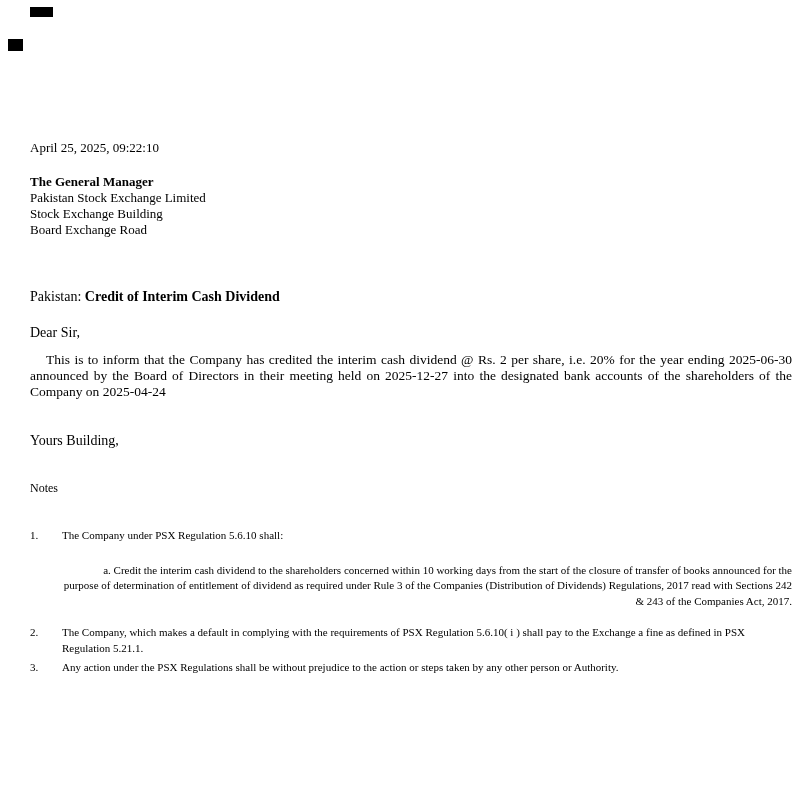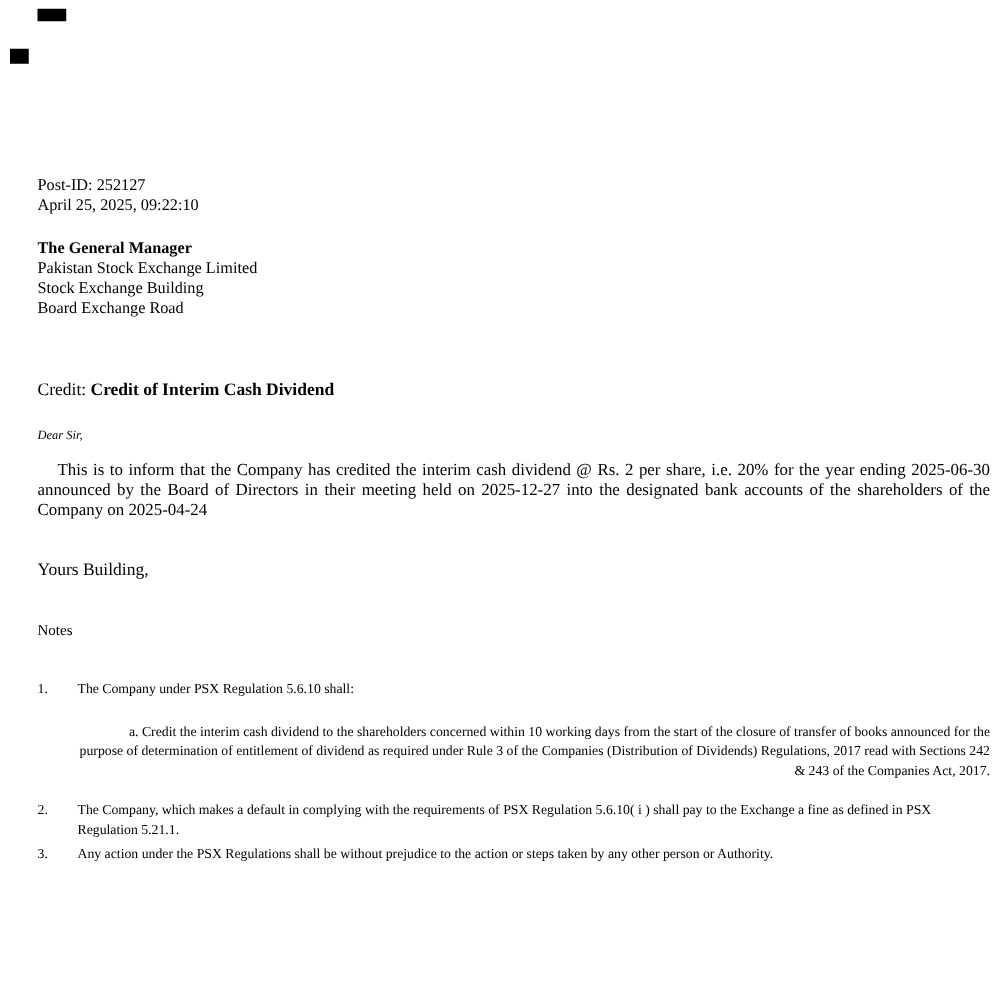"Post-ID: 252127" div { html: <div>Post-ID: 252127</div> -> none }
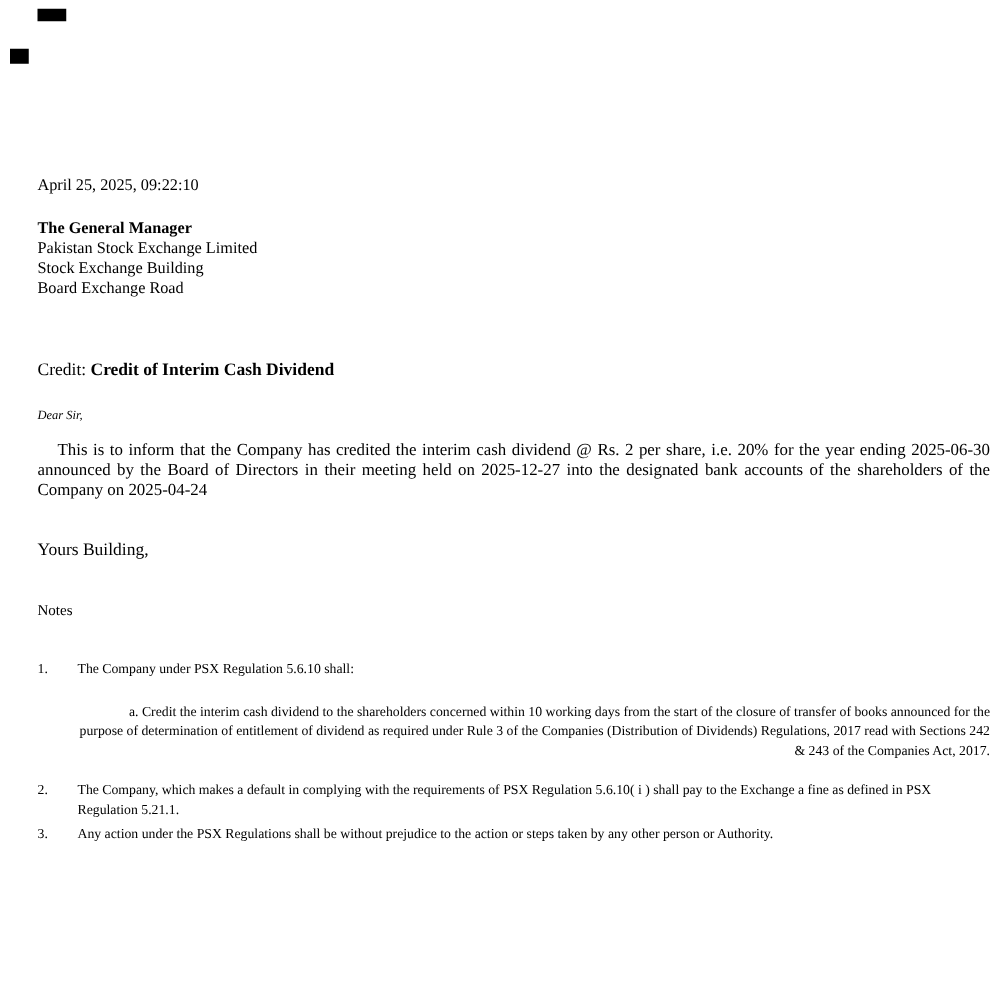"Credit:" span { text: Credit -> Pakistan }
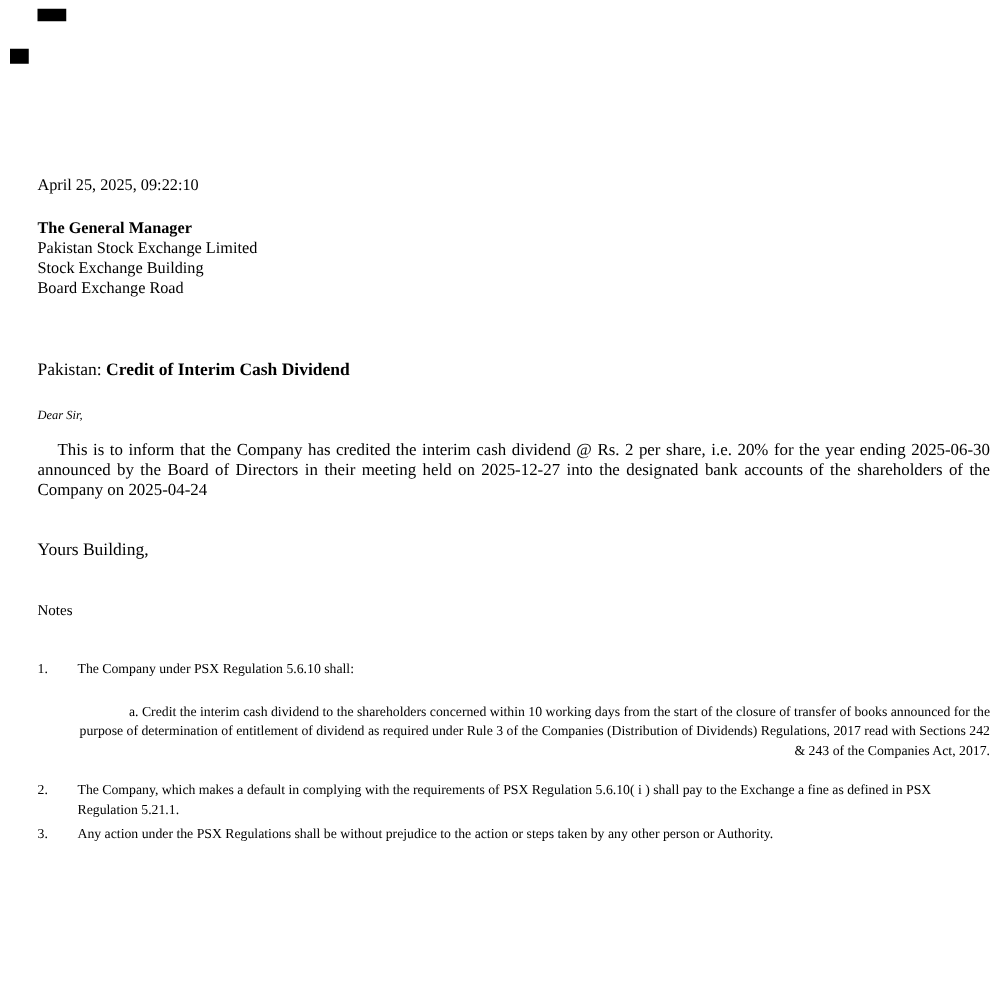"Dear Sir," .salutation { font-size: 10px -> 14px; font-style: italic -> none }
